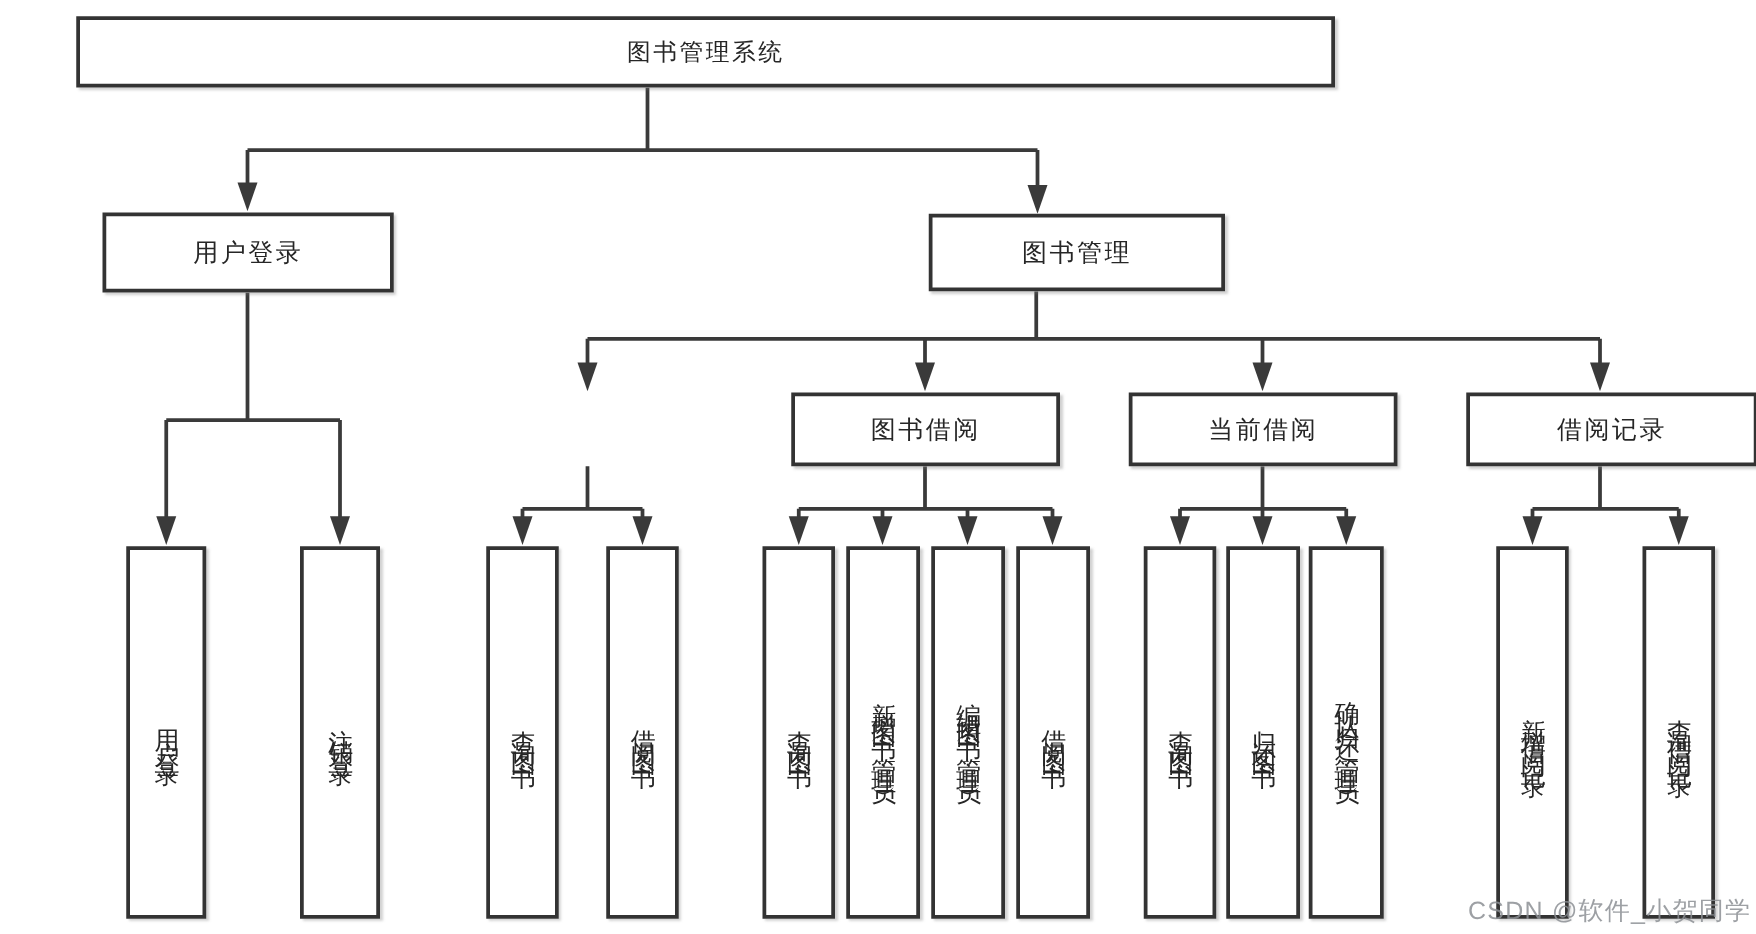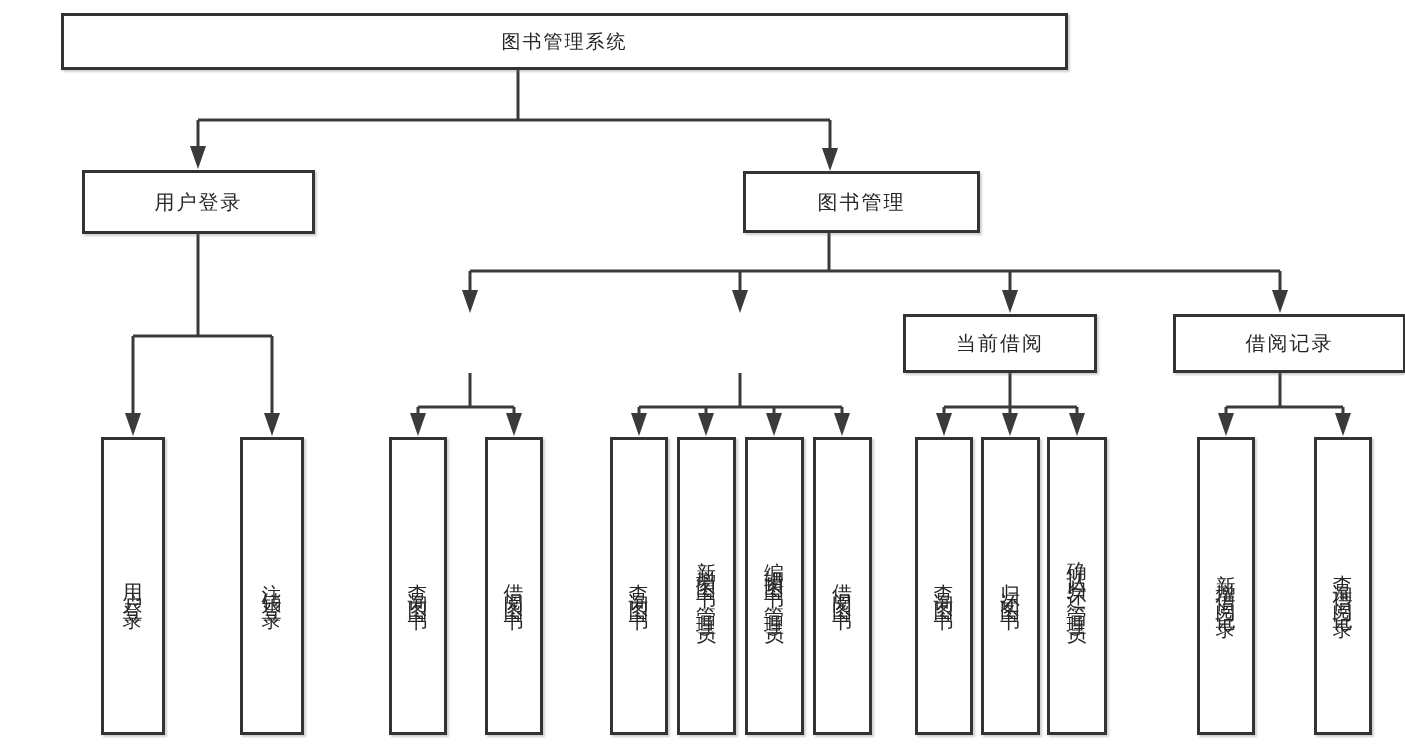"图书借阅" div.node { html: none -> <div> <span>图书借阅</span> </div> }
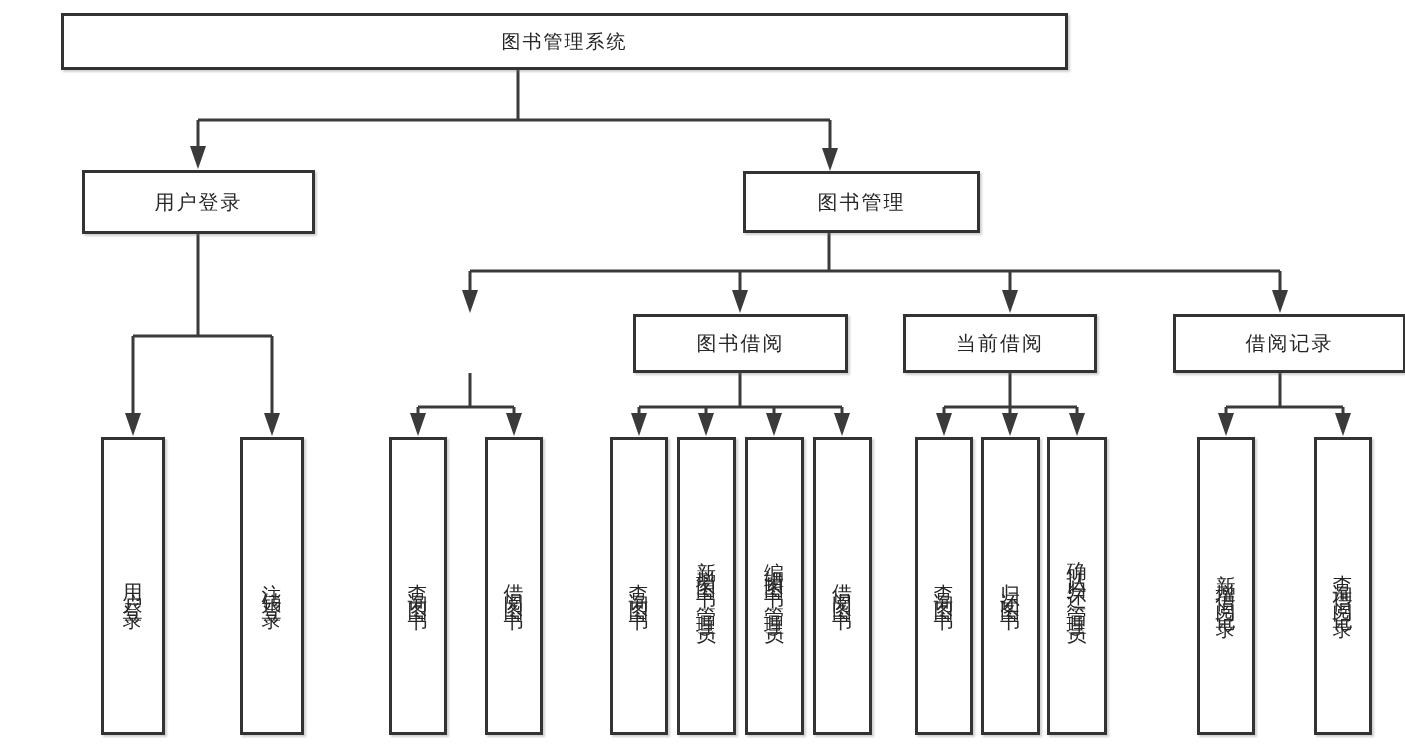"当前借阅" div.node { width: 194px -> 215px }
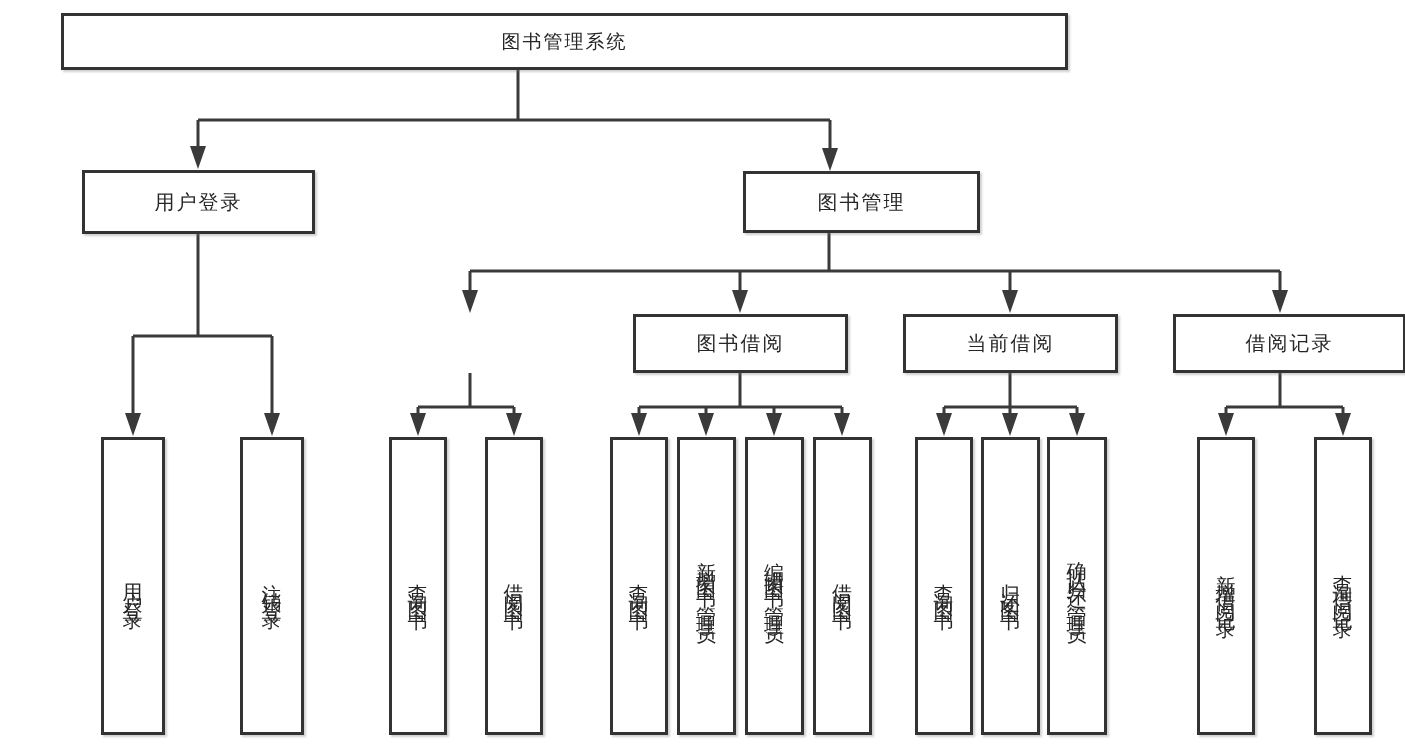"CSDN @软件_小贺同学" div.watermark { html: none -> <div>CSDN @软件_小贺同学</div> }
